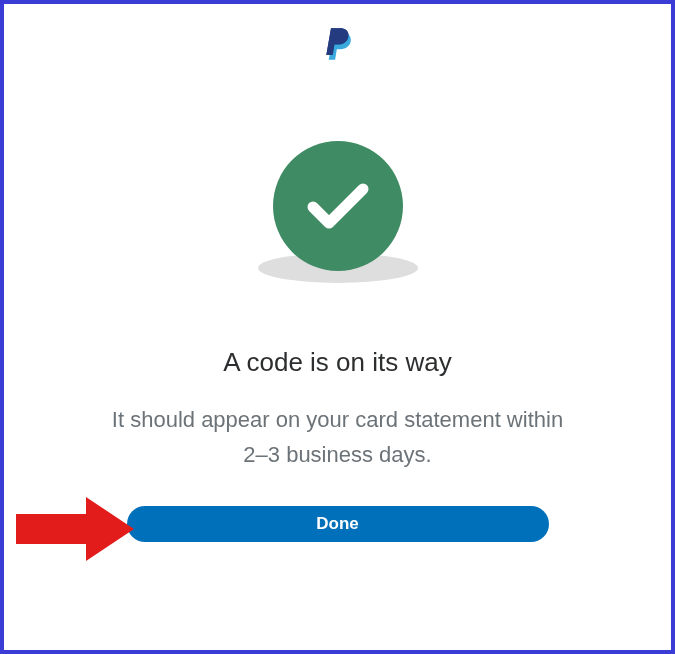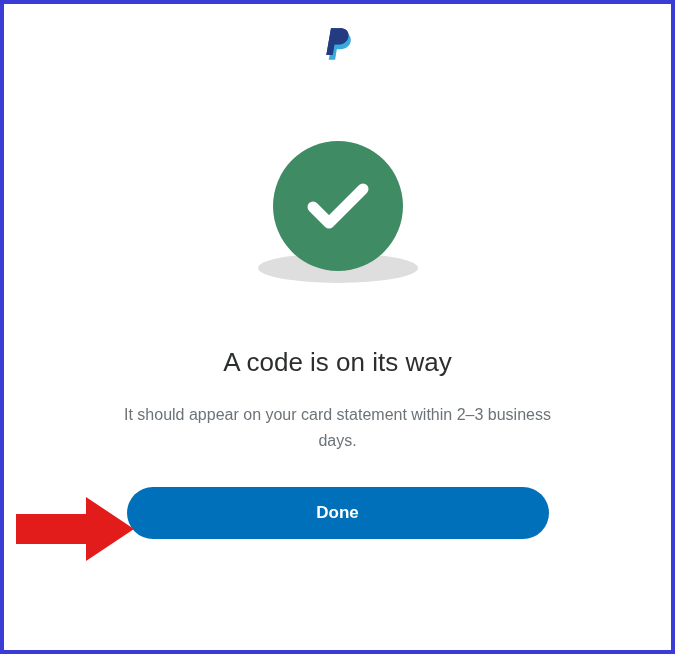"It should appear on your" .subtext { font-size: 16px -> 22px }
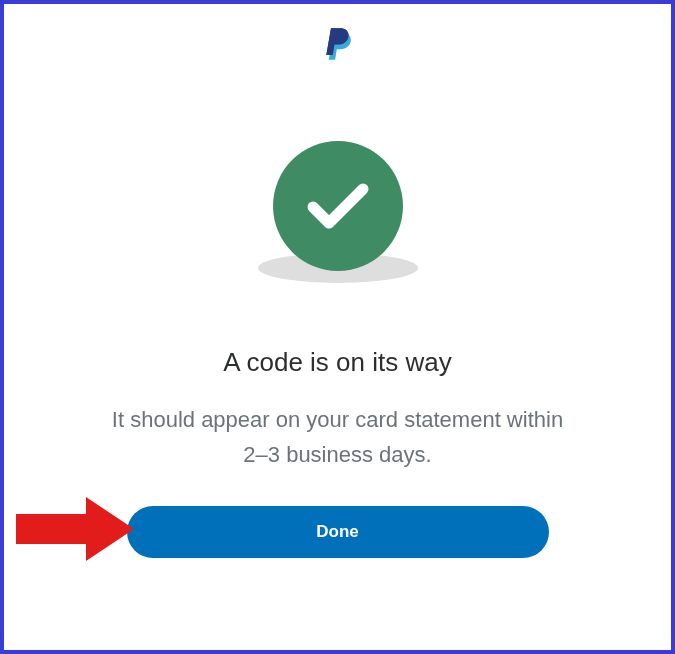"Done" .done-btn { height: 52px -> 36px }
